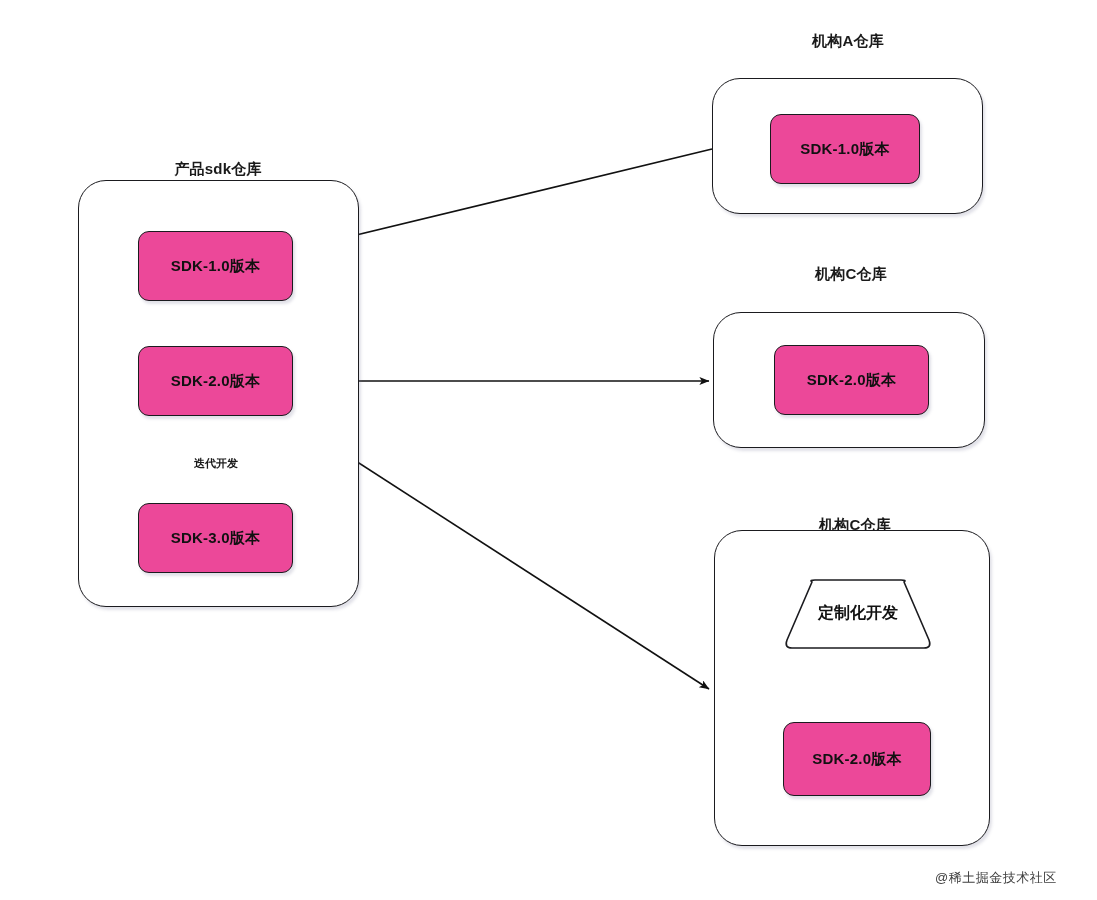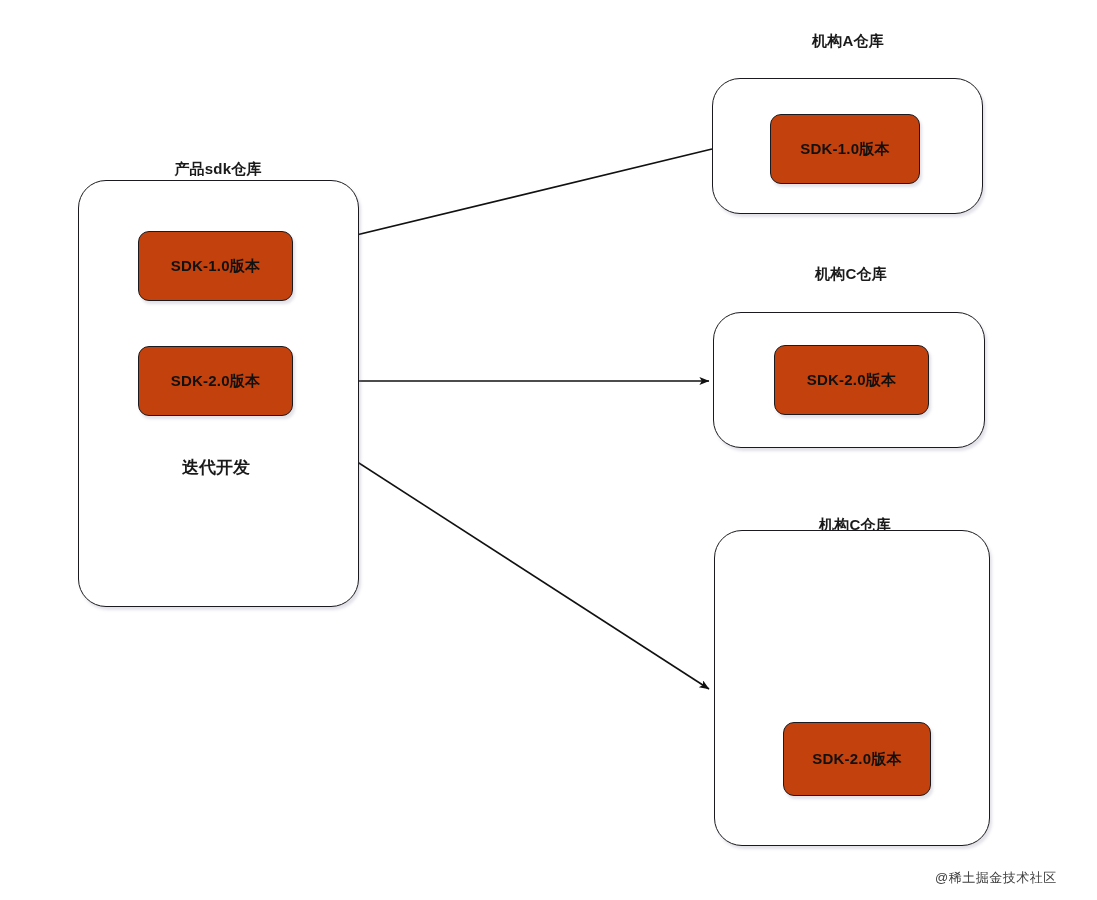"SDK-1.0版本" .node-box { background: #c2410c -> #ec4899 }
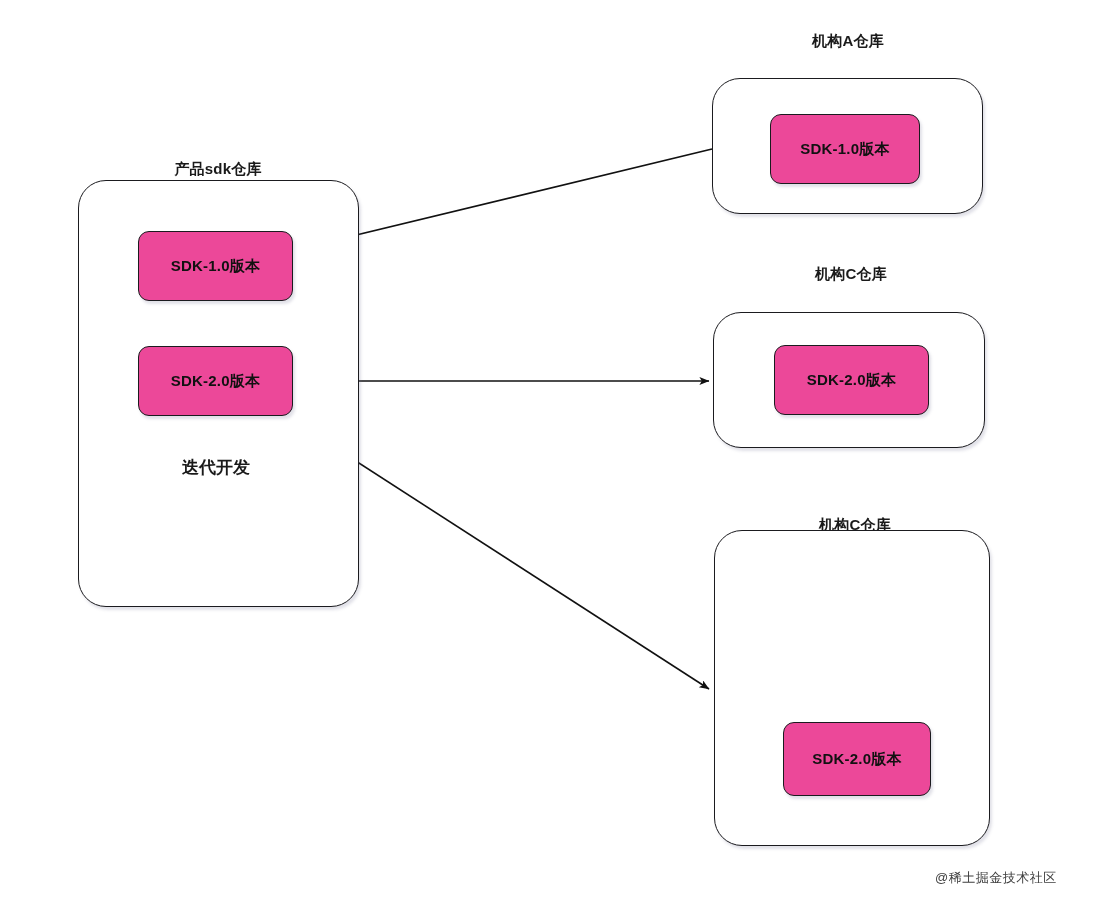"迭代开发" .inner-label { font-size: 17px -> 11px }
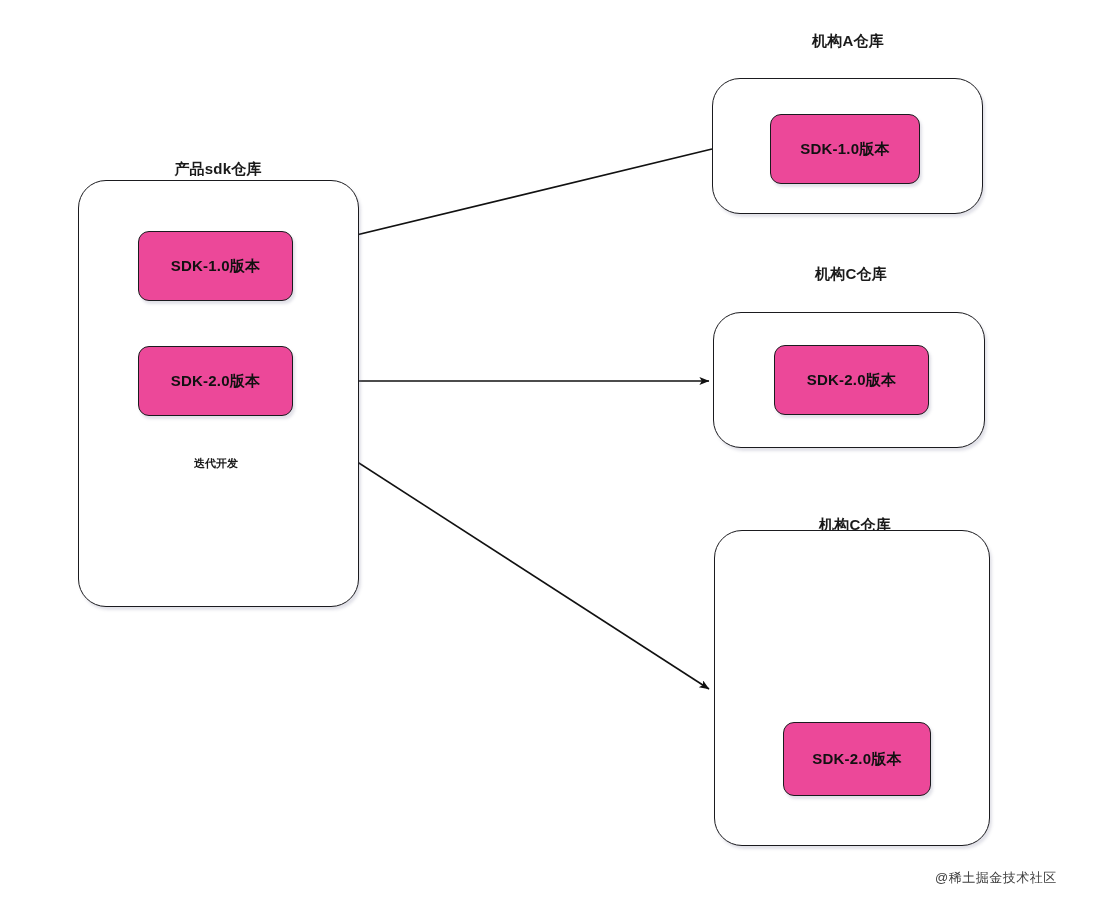"SDK-3.0版本" div.node-box { html: none -> <div> <span>SDK-3.0版本</span> </div> }
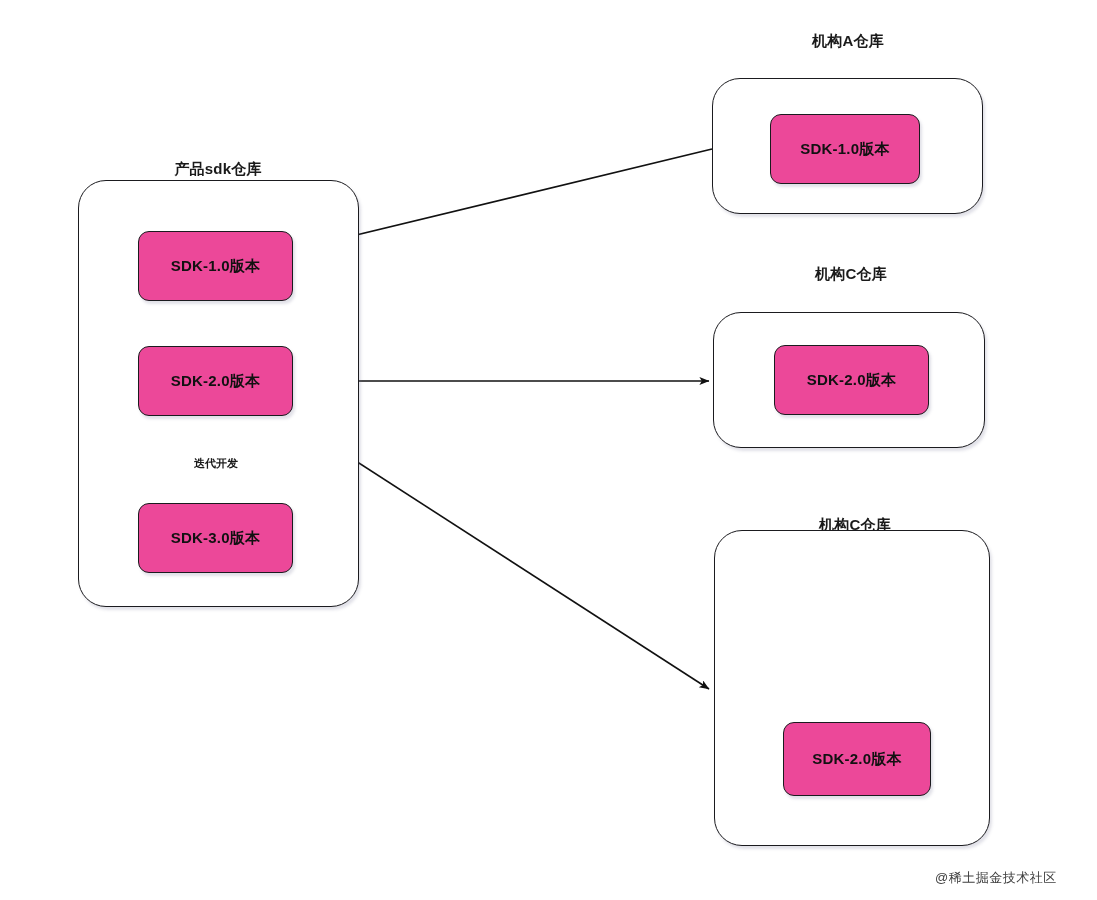"定制化开发" div.trapezoid-wrap { html: none -> <div> <svg> <path></path> </svg> <div>定制化开发</div> </div> }
